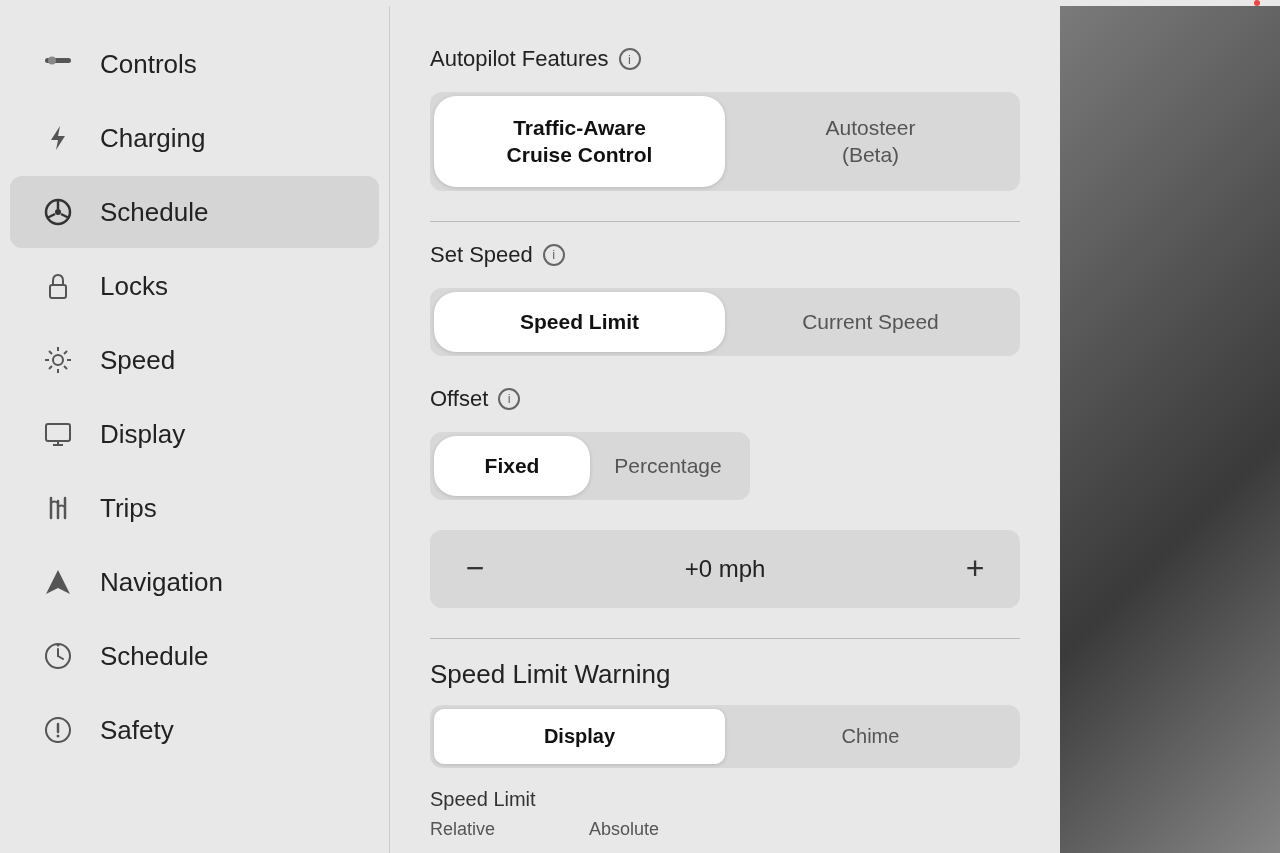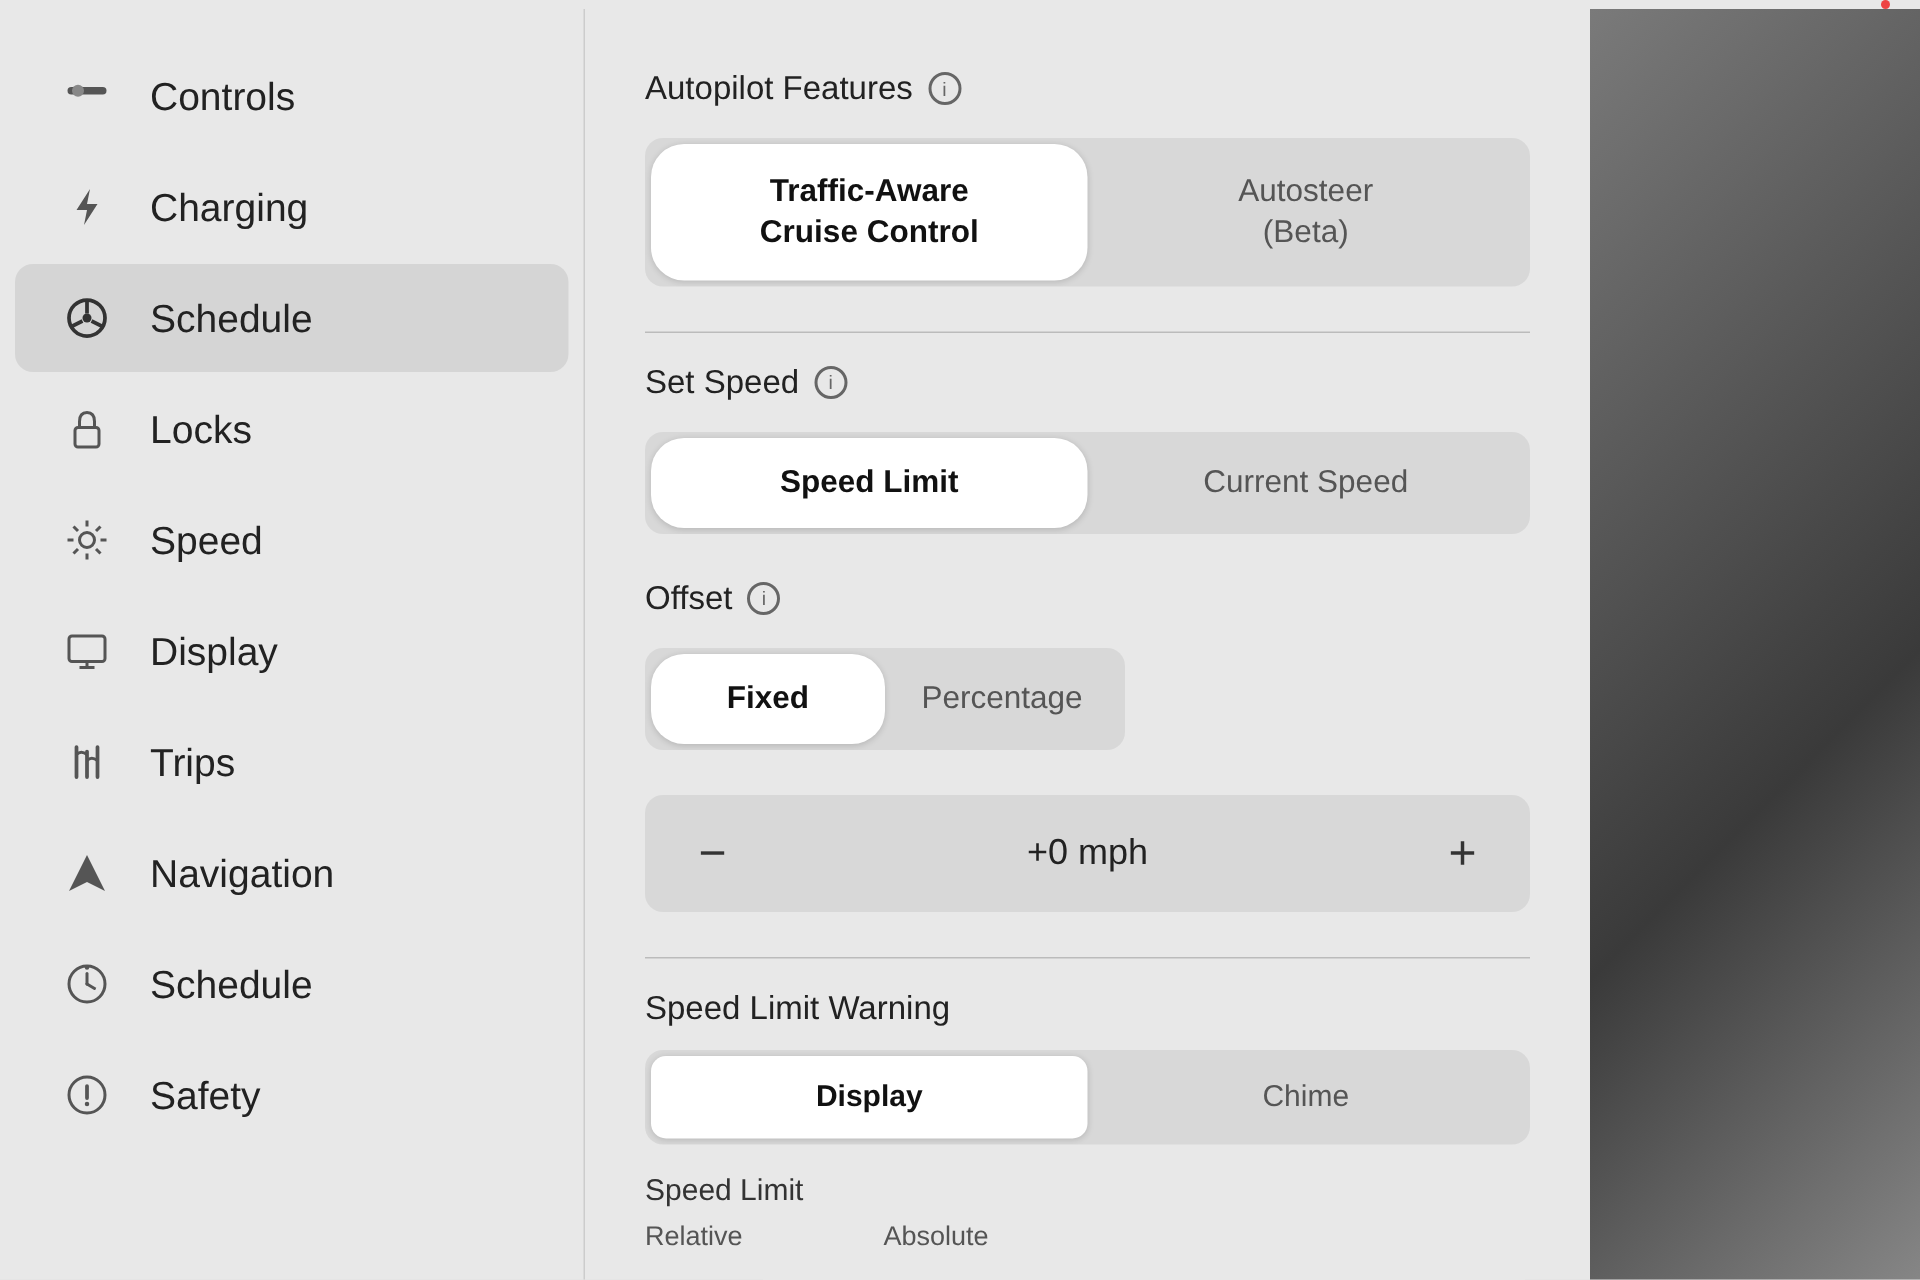"Speed Limit Warning" .speed-limit-warning-title { font-size: 22px -> 26px }
